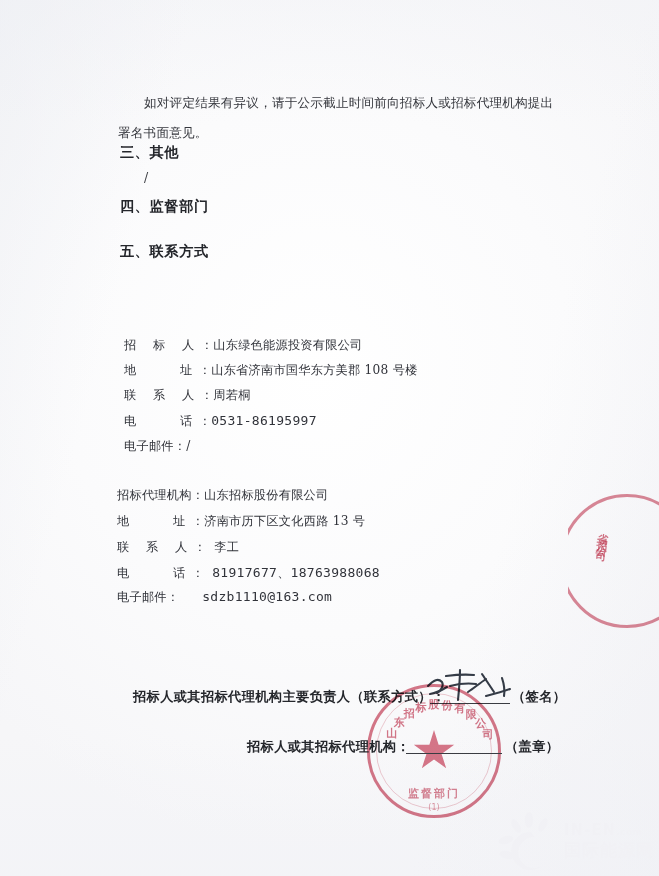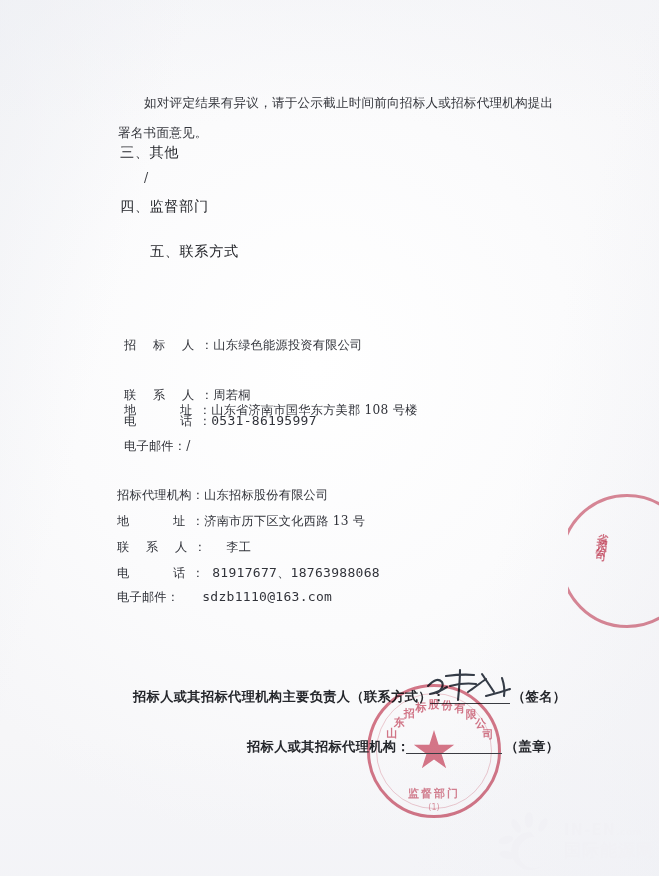"三、其他" .heading { font-weight: normal -> bold }
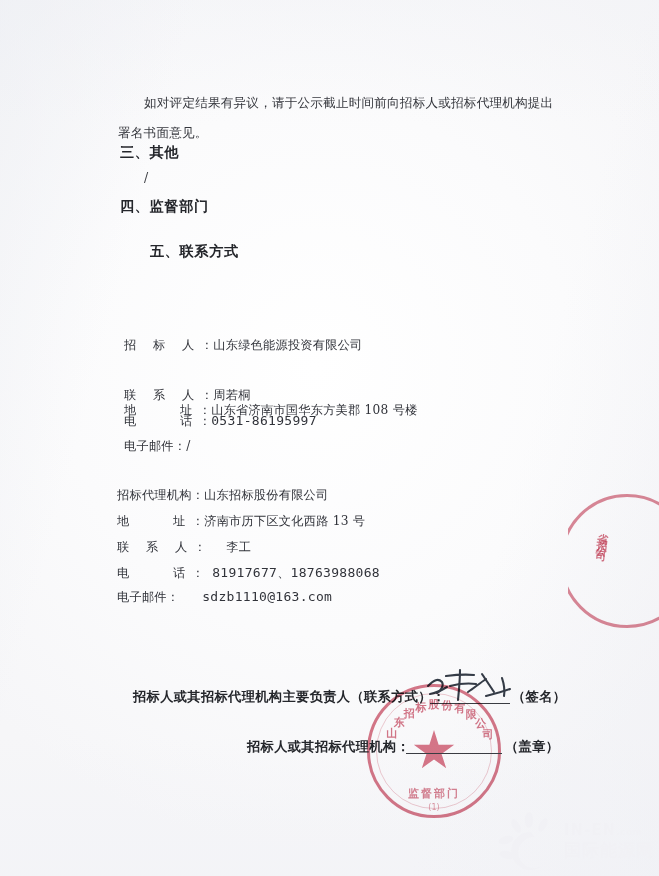"五、联系方式" div.blk { margin-left: 30px -> none }
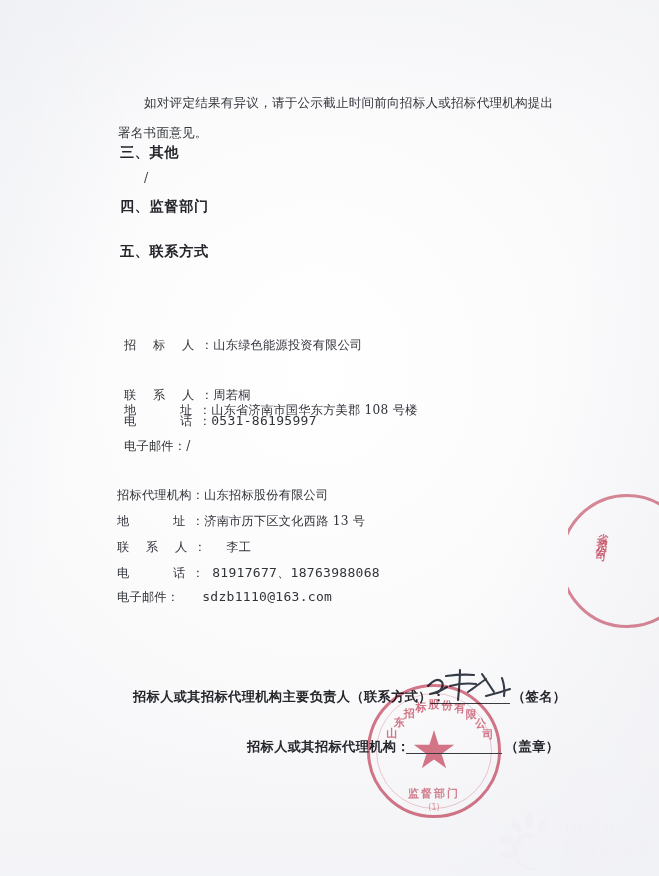"地 址：山东省济南市国华东方美郡 108 号楼" div.blk { margin-top: 40px -> none }
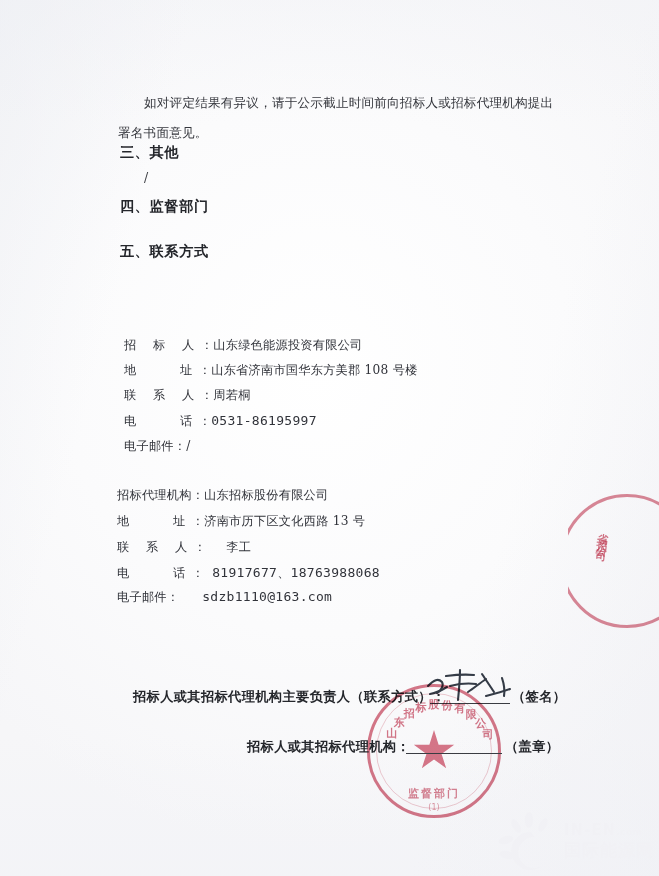"李工" span { margin-left: 20px -> 8px }
